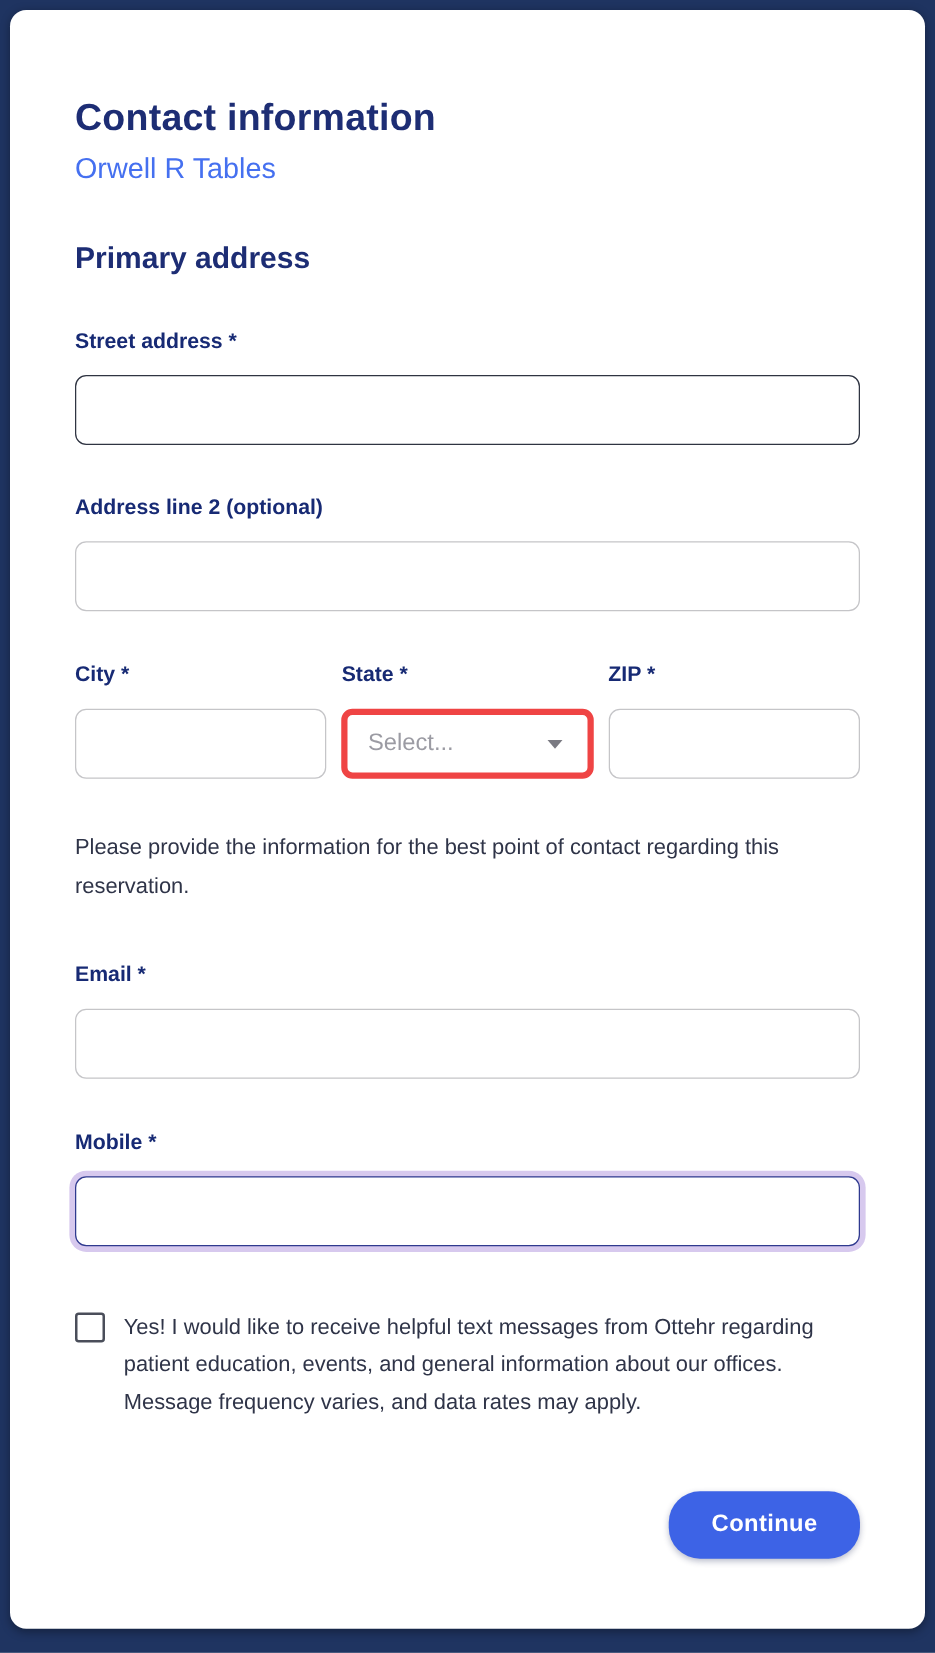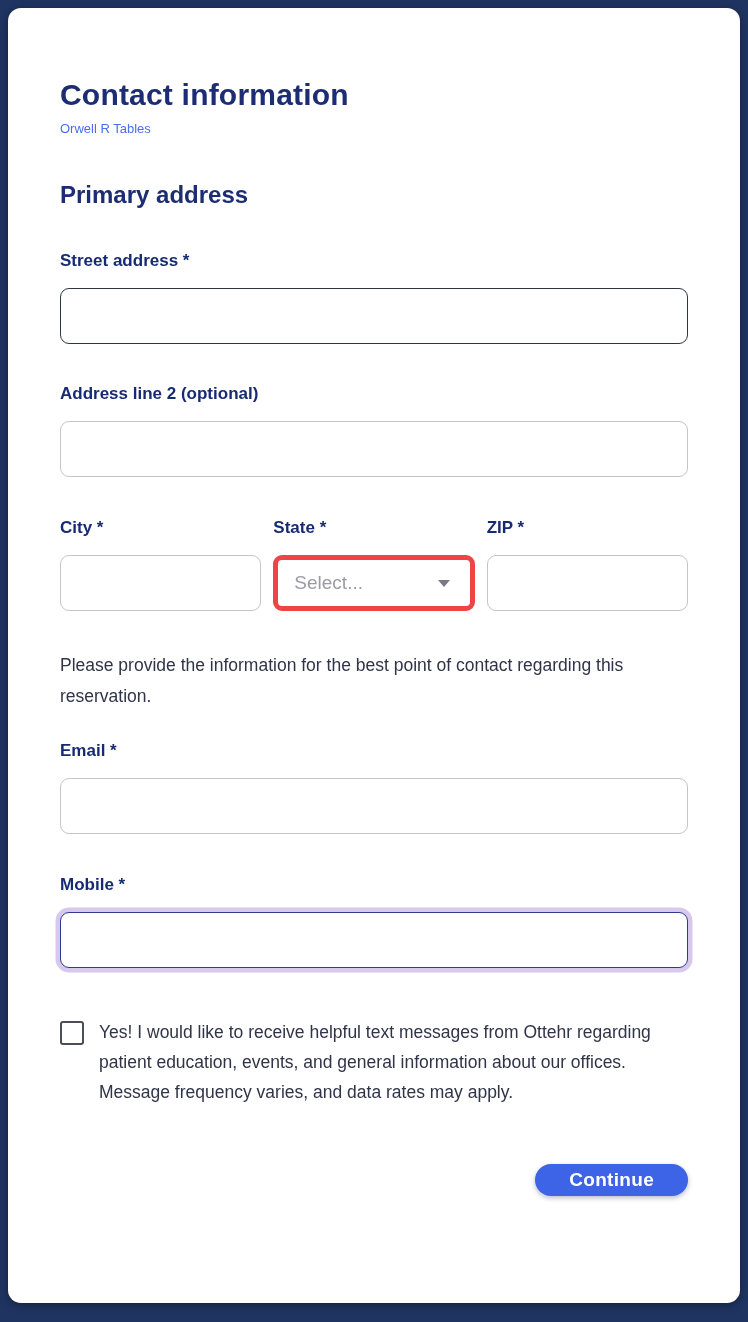"Orwell R Tables" .page-subtitle { font-size: 13px -> 23px }
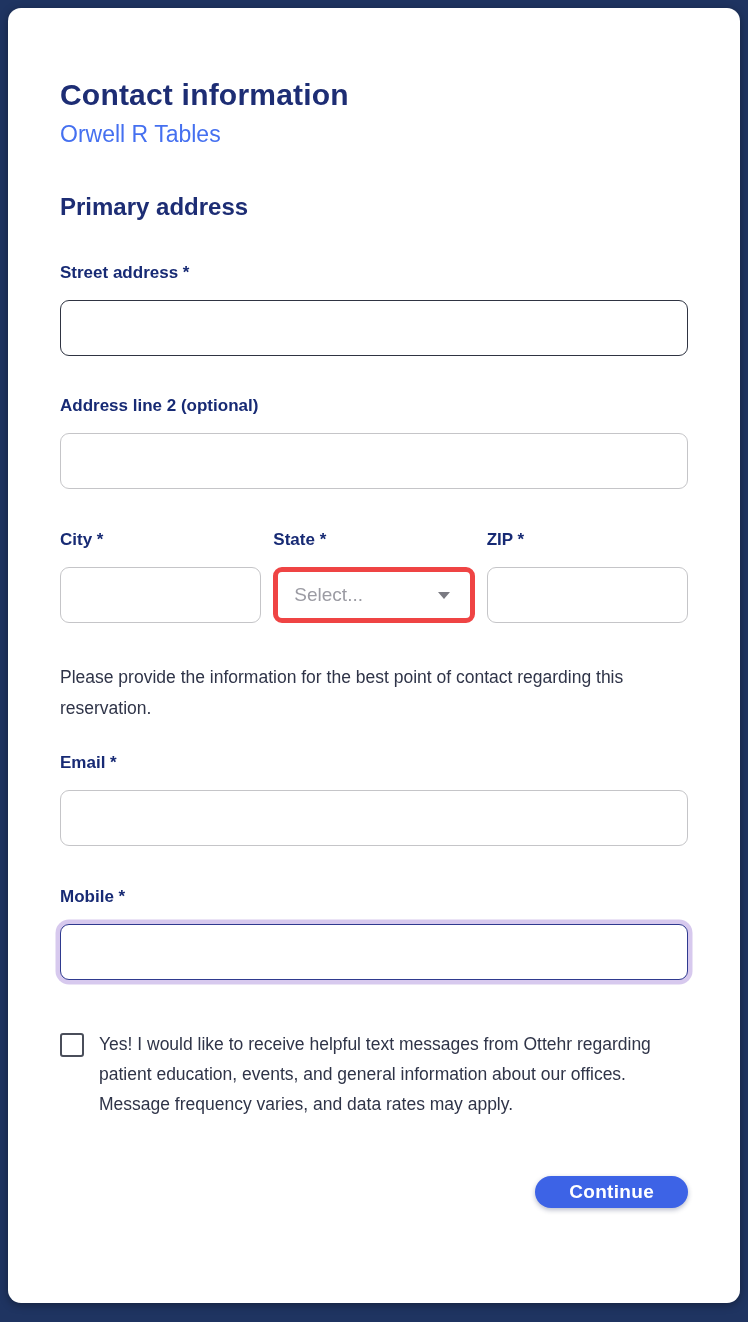"Please provide the information for" .note { margin: 0 0 29px 0 -> 0 0 46px 0 }
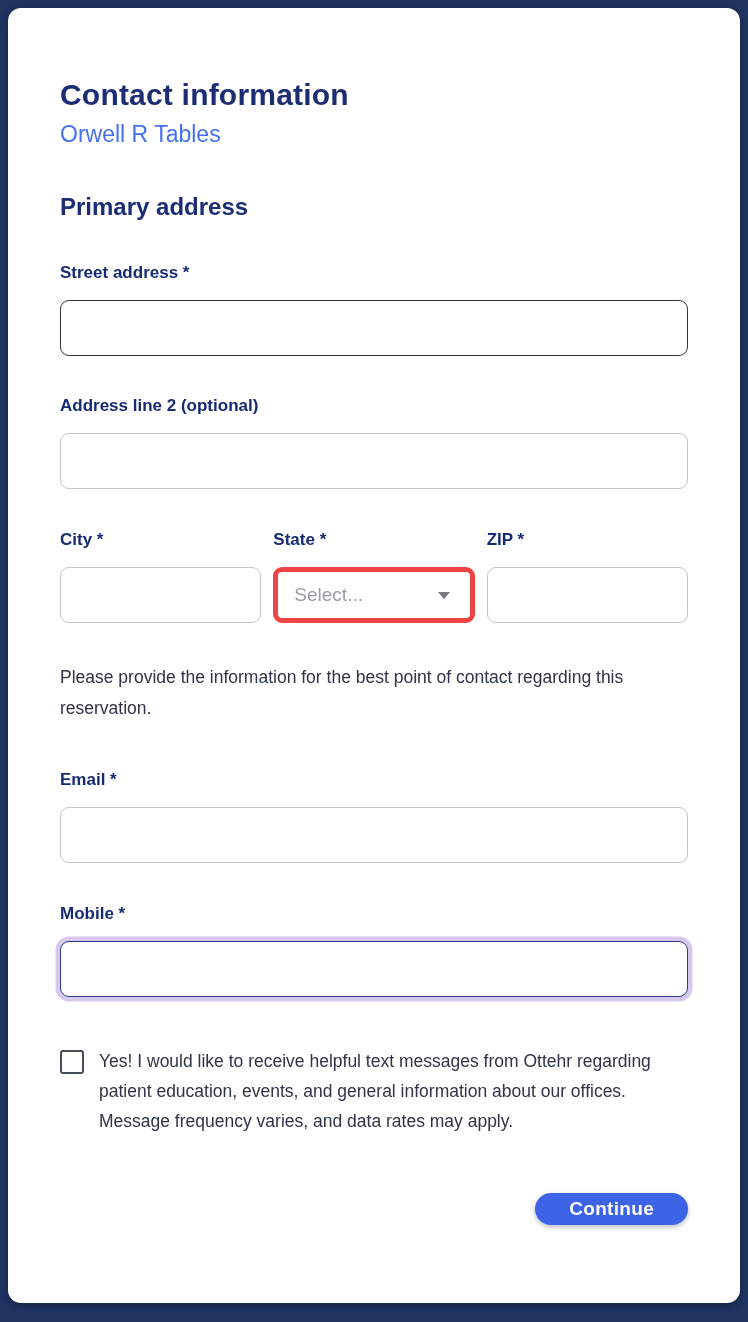"Continue" .continue-btn { height: 32px -> 54px }
